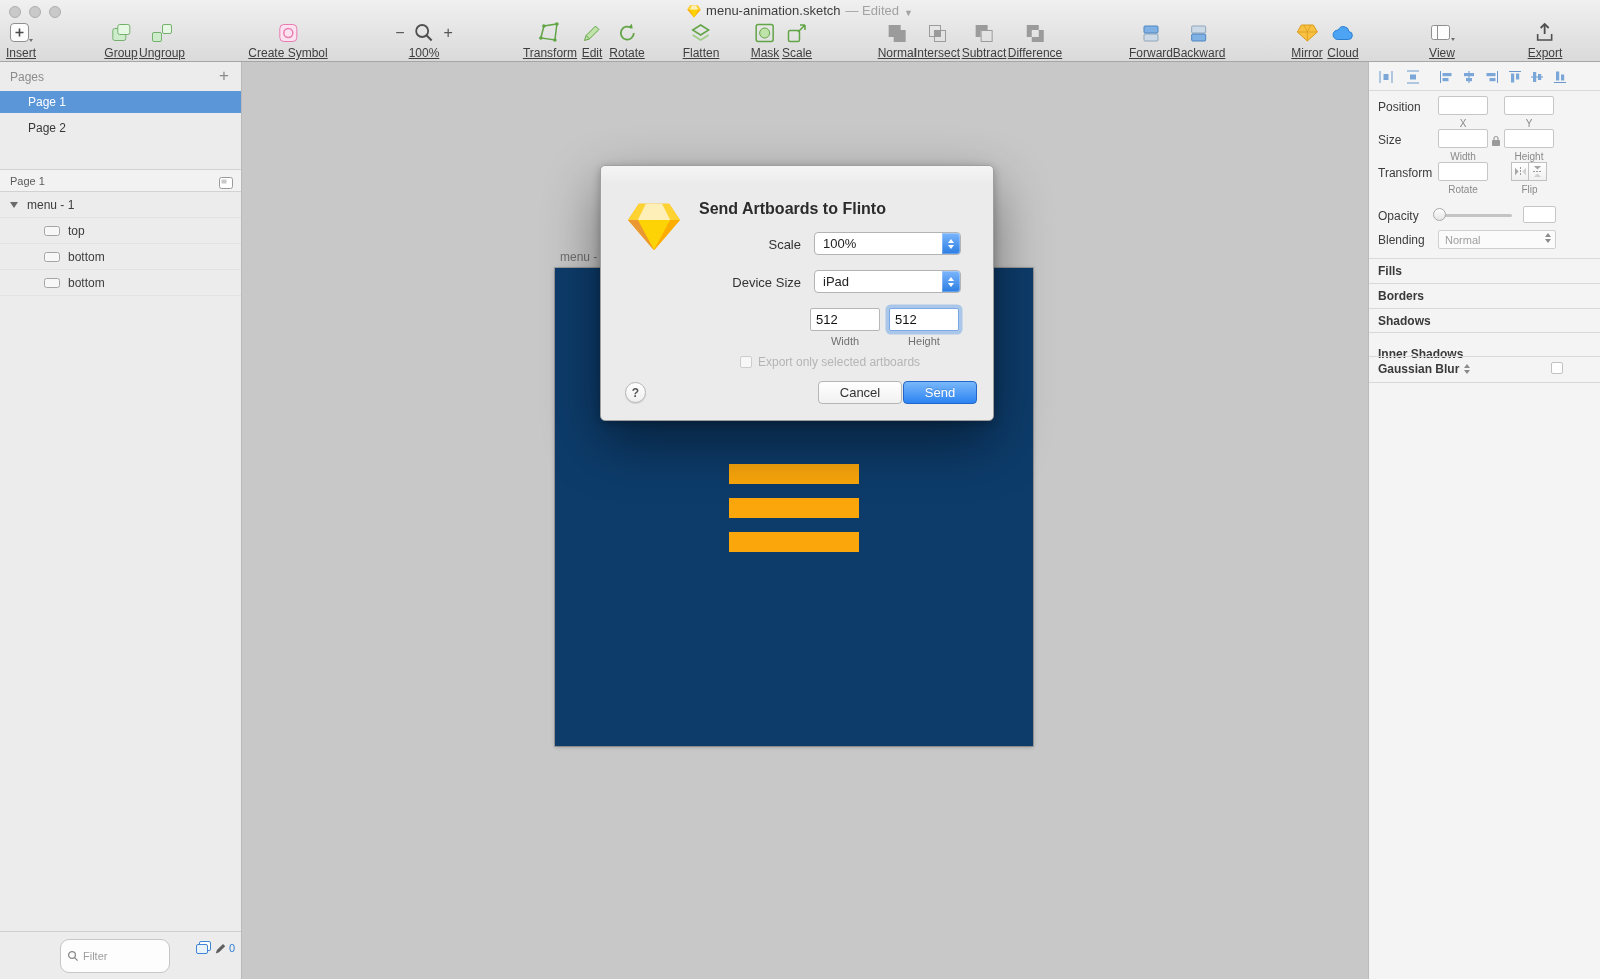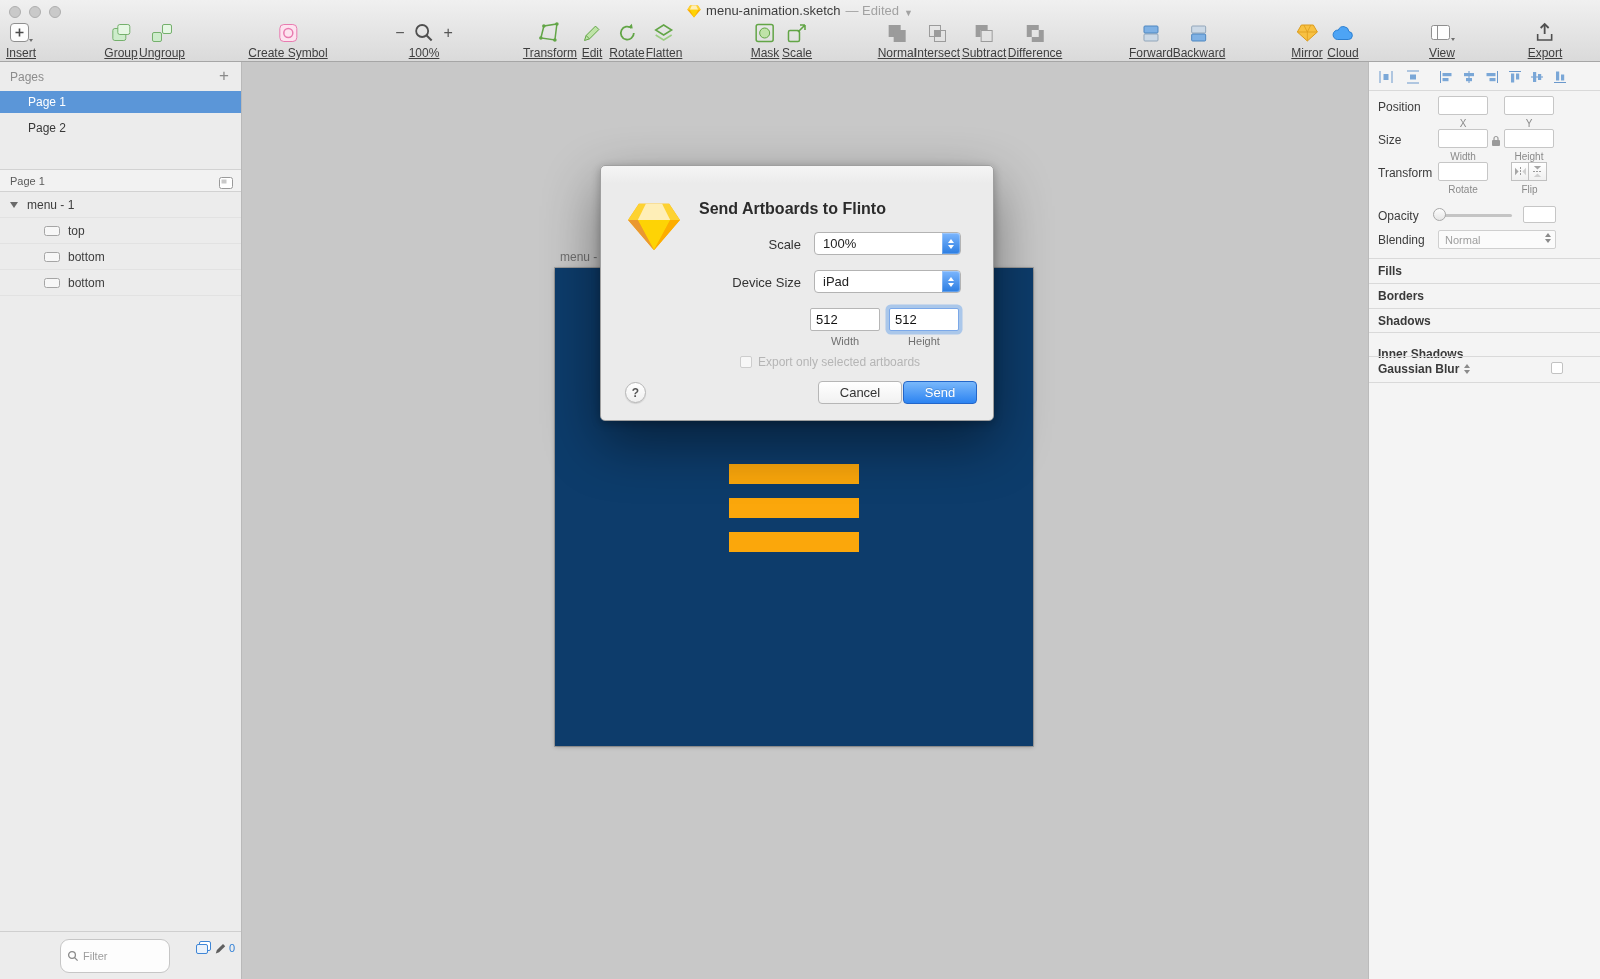"Flatten" div.tb-item { left: 664px -> 701px }
